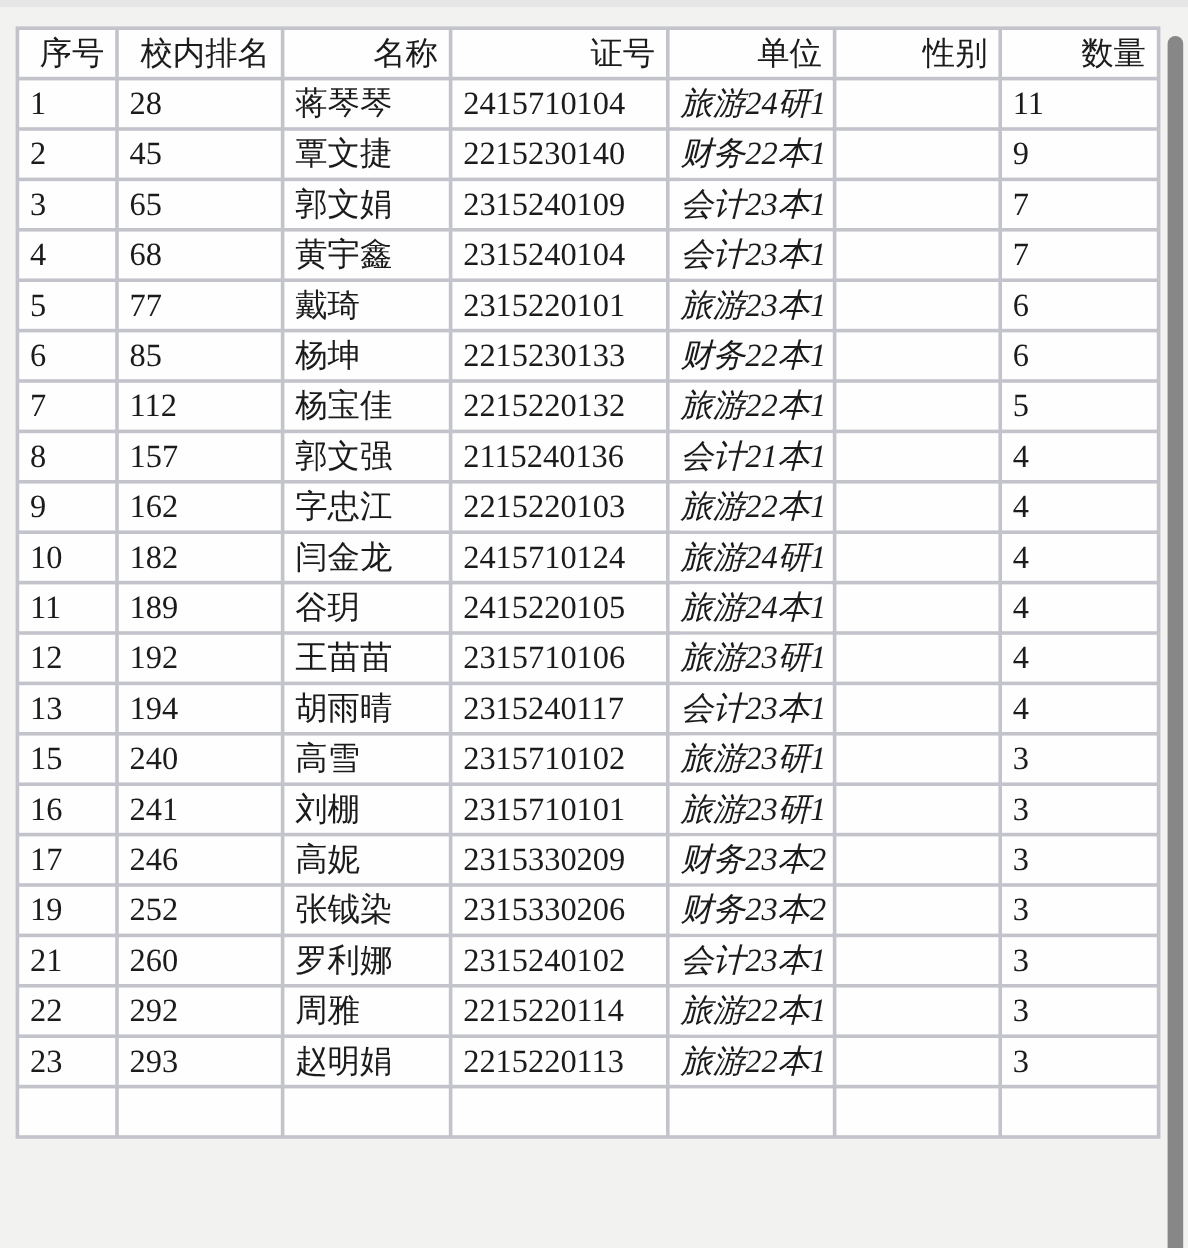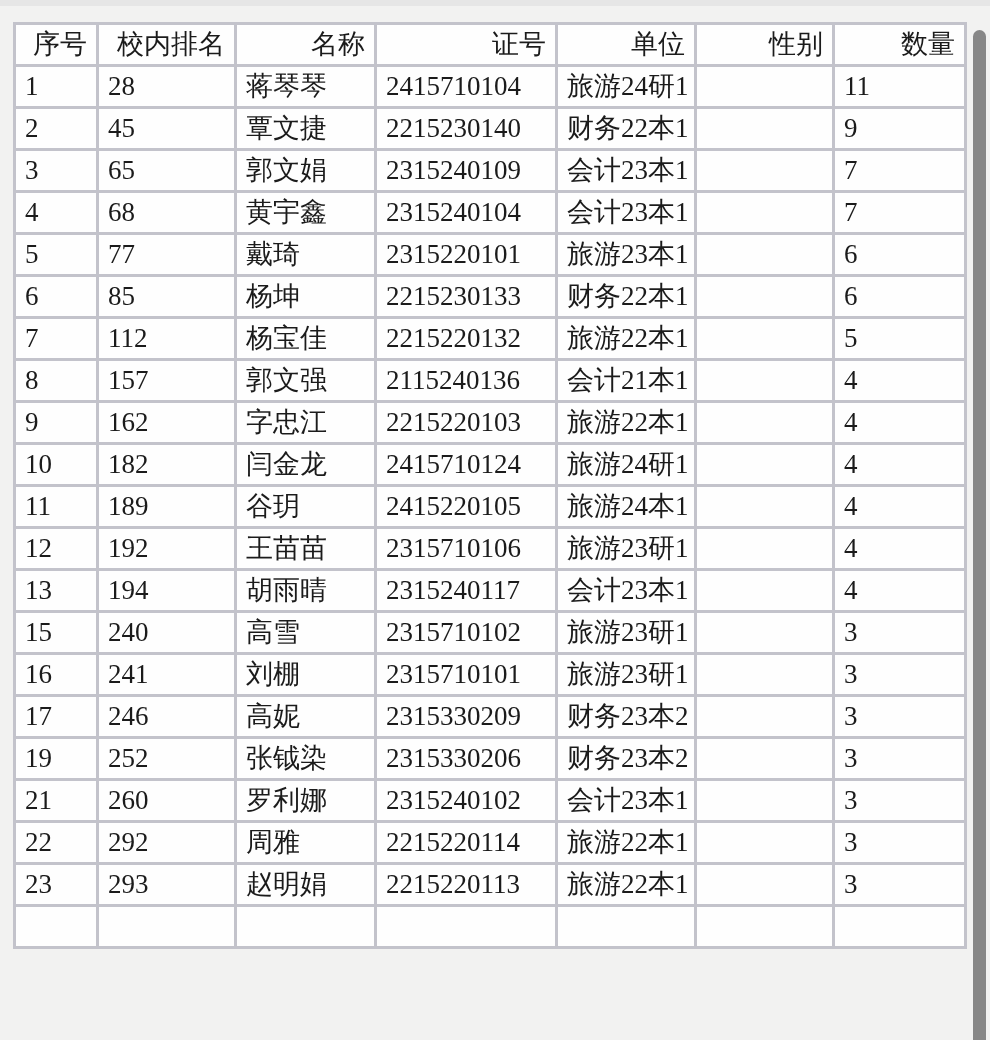"旅游24研1" td.unit-cell { font-style: none -> italic }
